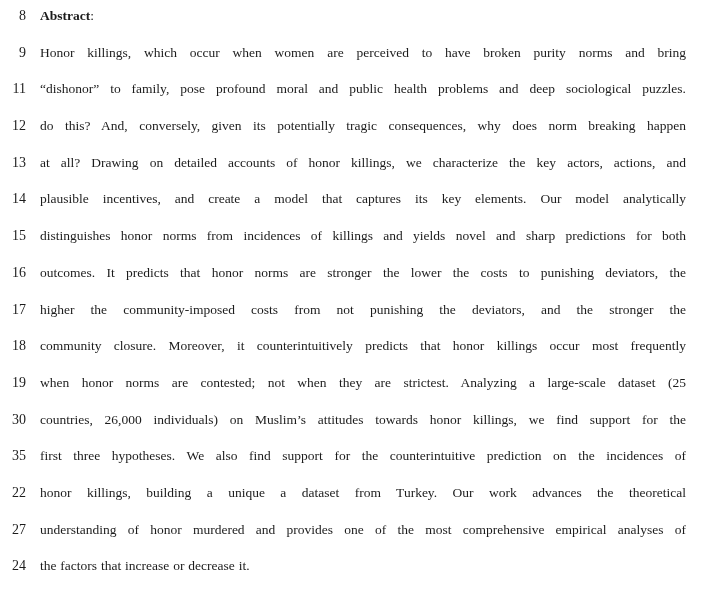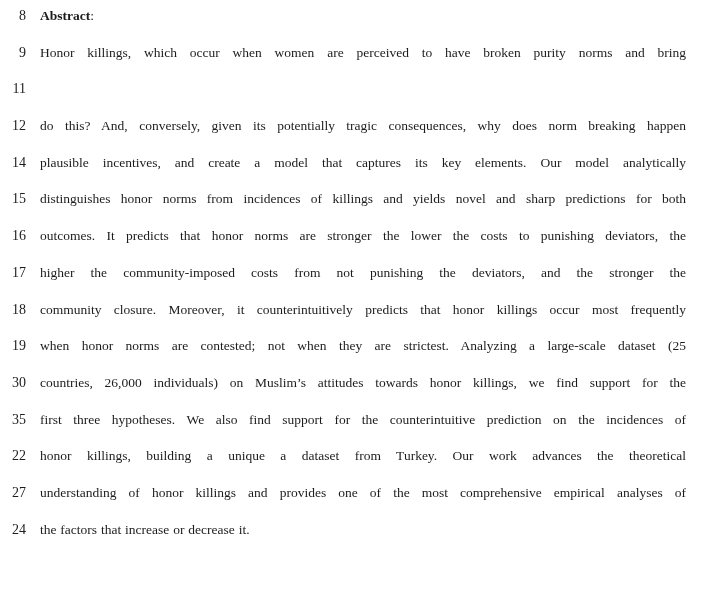"“dishonor” to family, pose profound" span.text { html: none -> <span>“dishonor” to family, pose profound moral and public health problems and deep sociological puzzles.</span> }
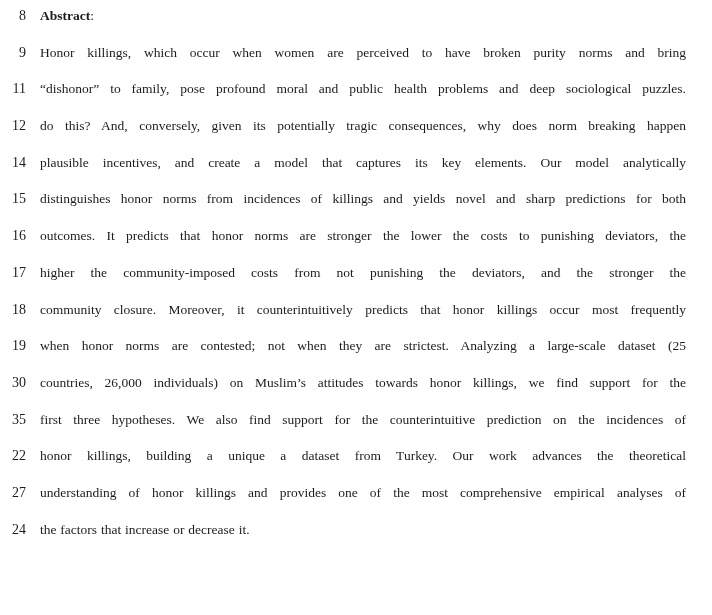"13" div.row { html: none -> <div> <span>13</span> <span>at all? Drawing on detailed accounts of honor killings, we characterize the key actors, actions, and</span> </div> }
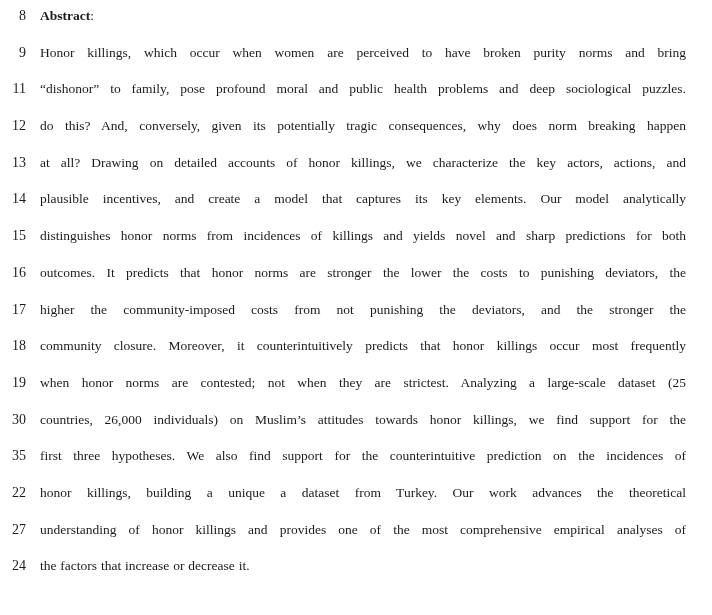"understanding of honor killings and" span.text { text: killings -> murdered }
